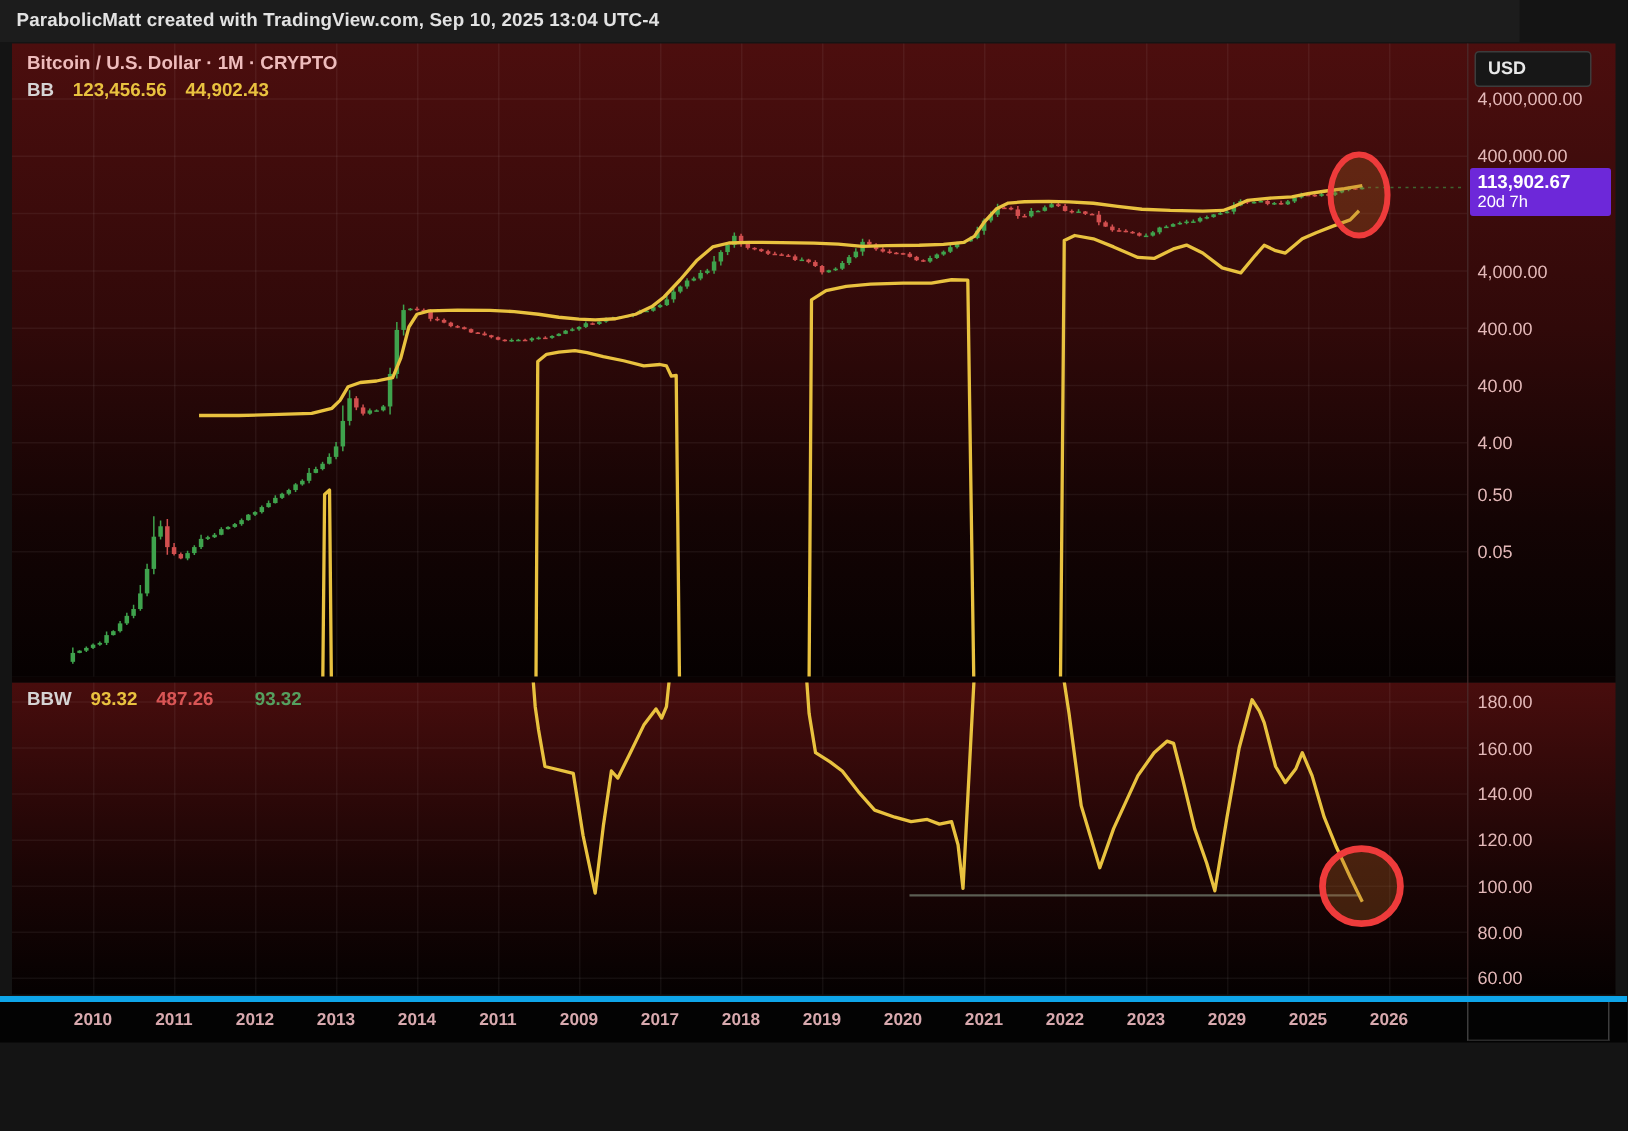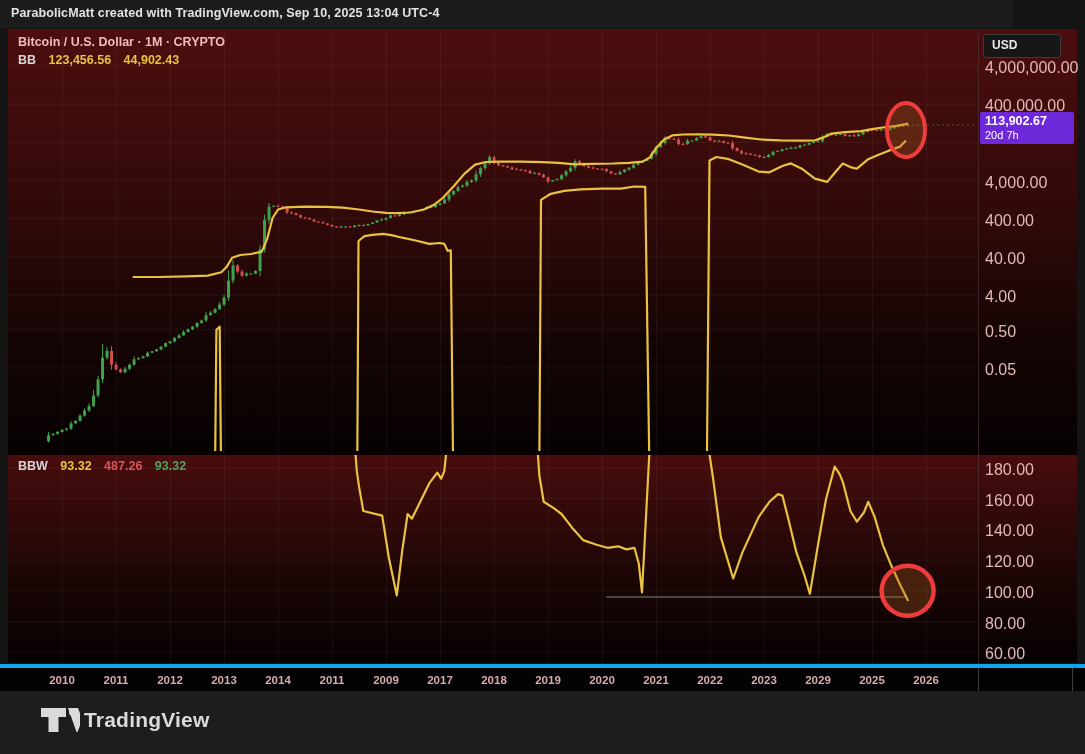"4,000,000.00" .pax-label { font-size: 16px -> 12px }
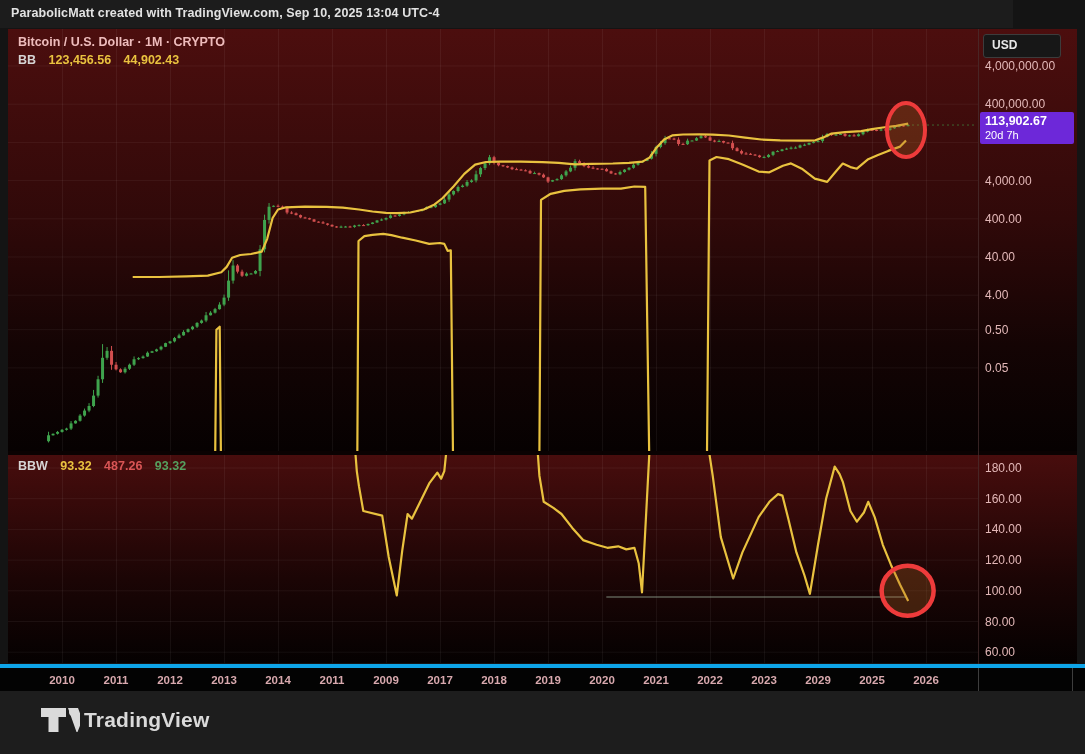"487.26" .legend .val-r { margin-right: 9px -> 24px }
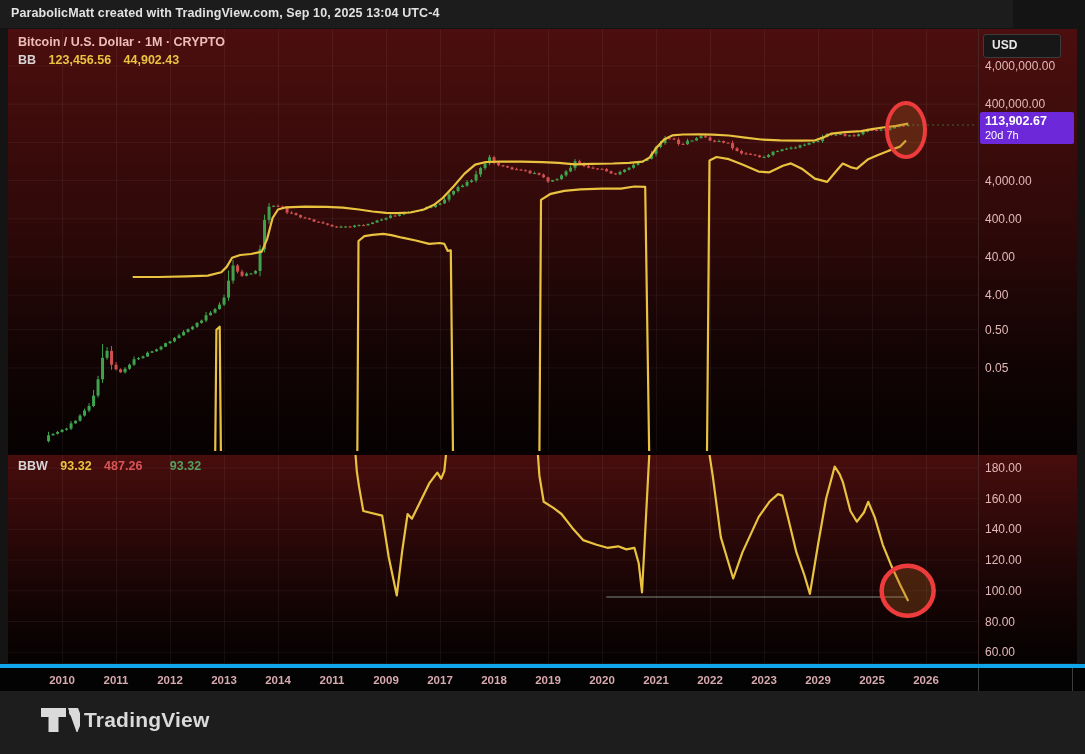"TradingView" div.footer { html: <div> <svg> <path></path> <path></path> <path></path> <circle></circle> </svg> <div>TradingView</div> </div> -> none }
